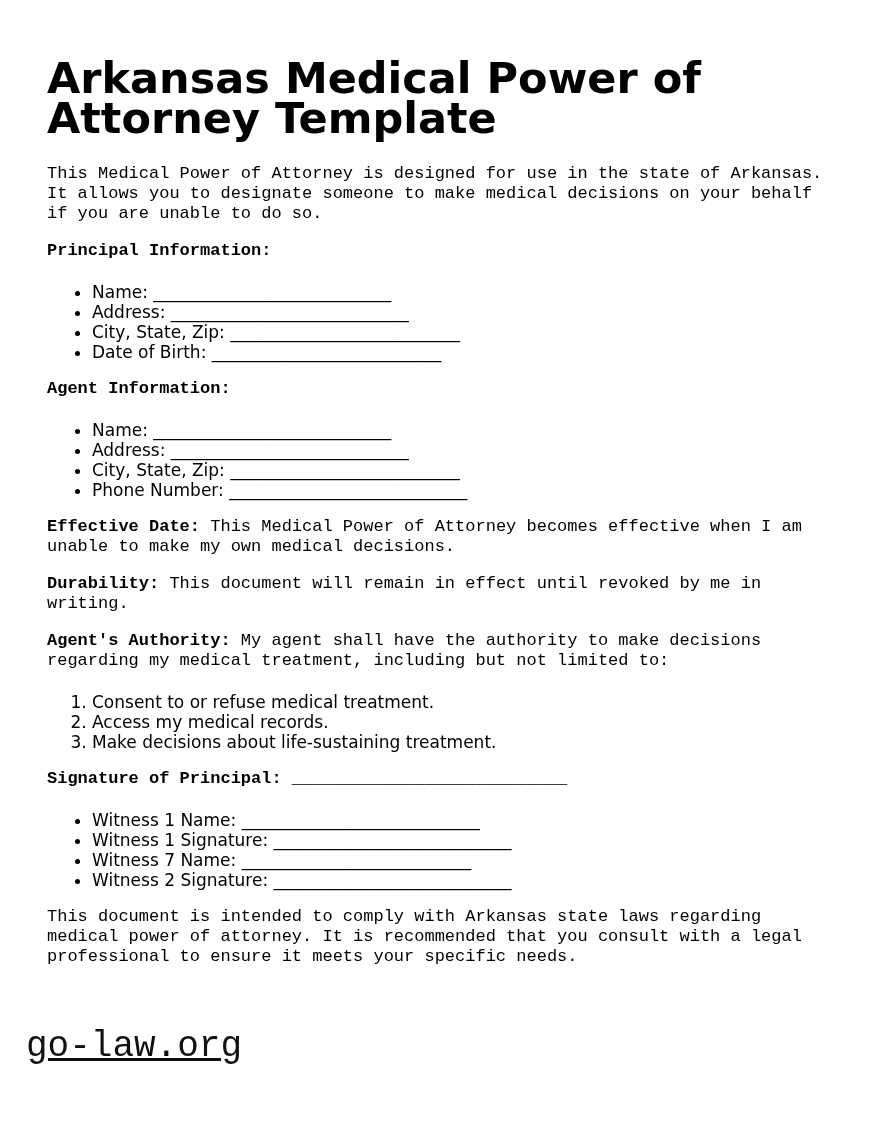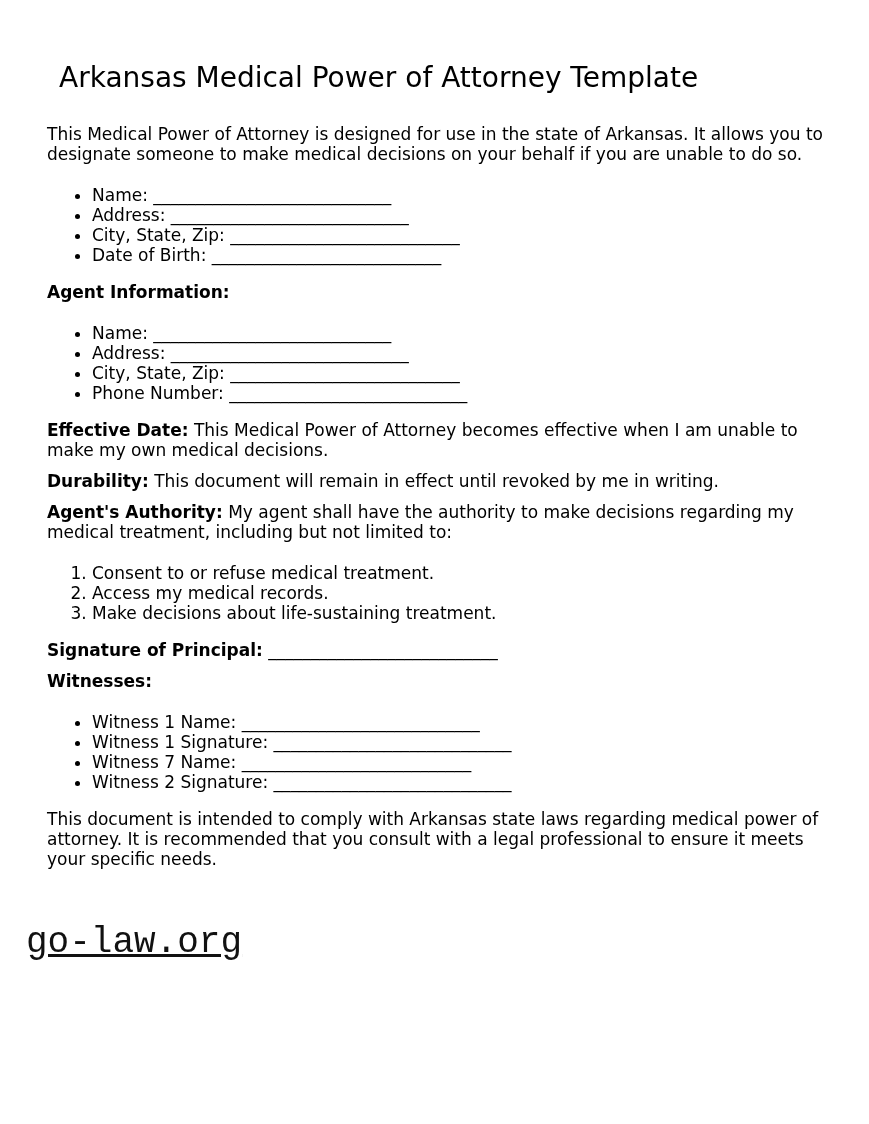"Arkansas Medical Power of Attorney" h1 { font-size: 28px -> 43px; font-weight: normal -> bold; margin: 0 0 26px 12px -> 0 0 26px 0 }
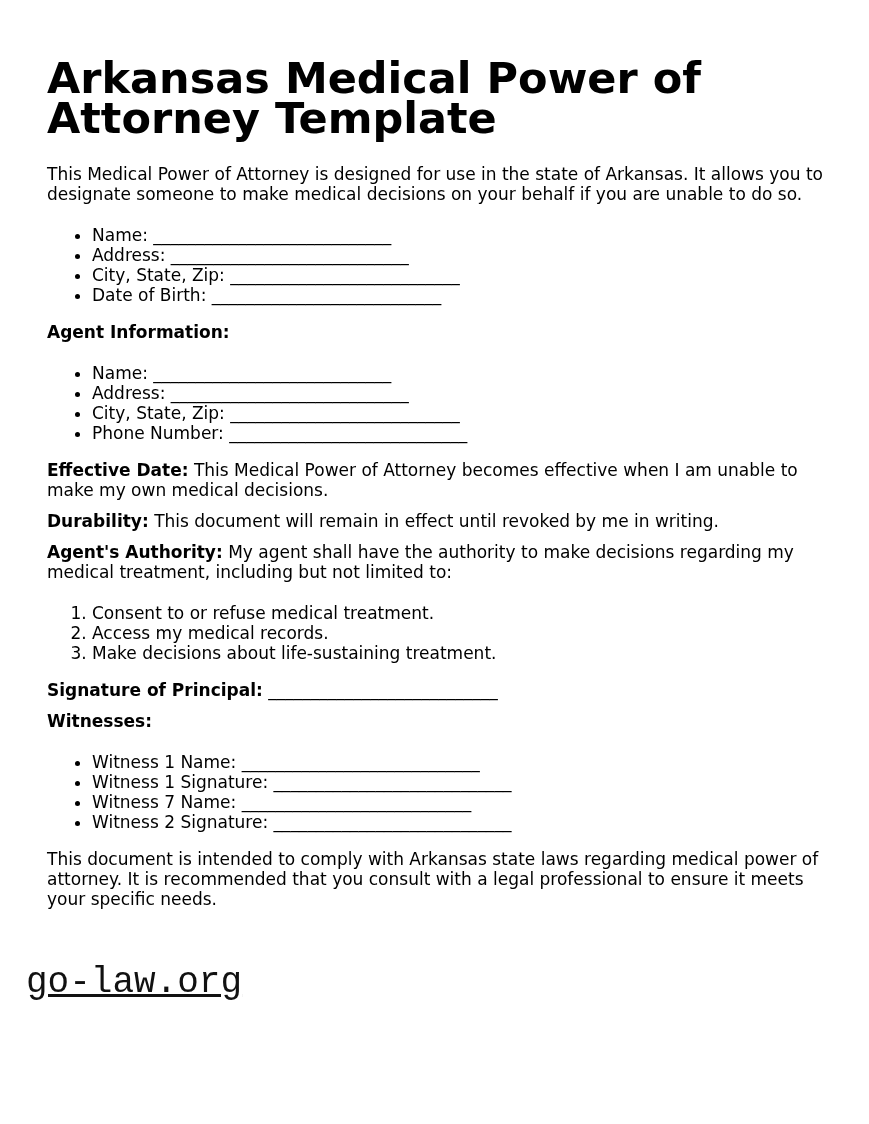"This Medical Power of Attorney" p { font-family: none -> Liberation Mono, monospace; margin: 11px 0 -> 17px 0 }
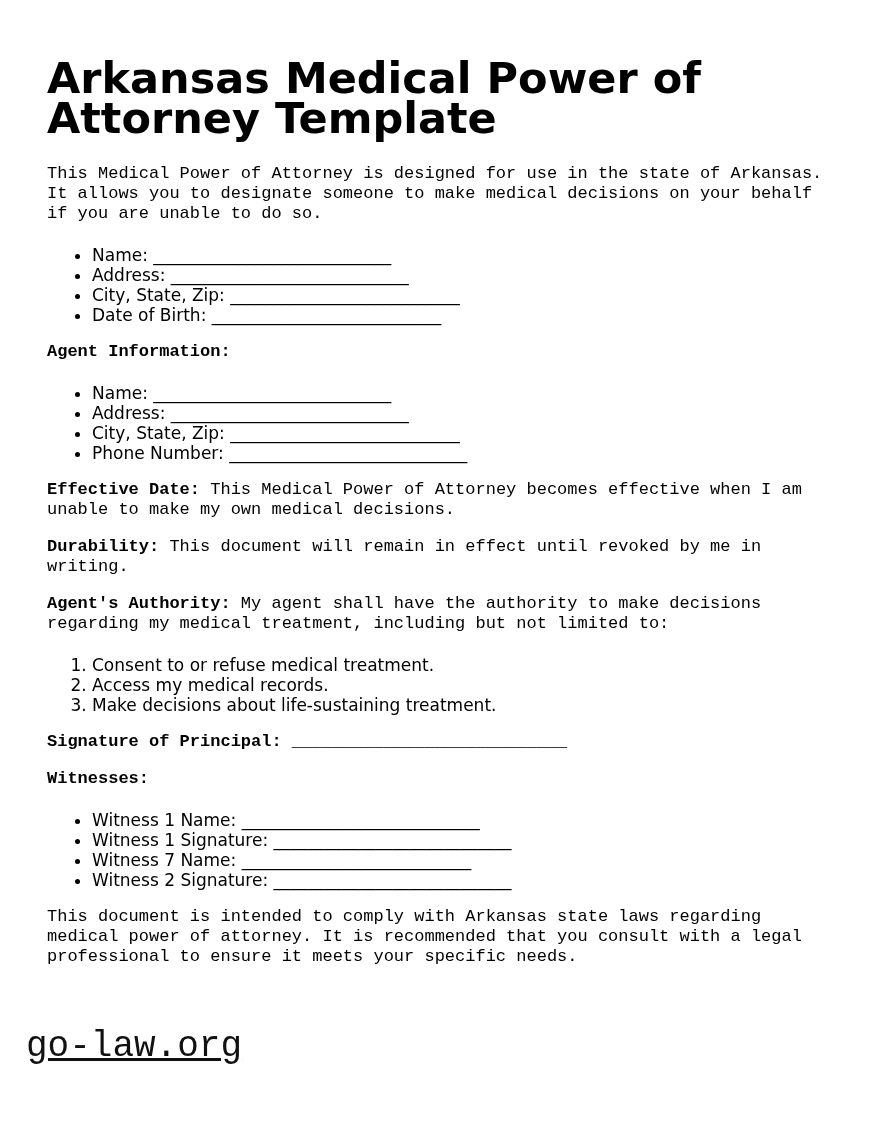"Principal Information:" p { html: none -> <p><strong>Principal Information:</strong></p> }
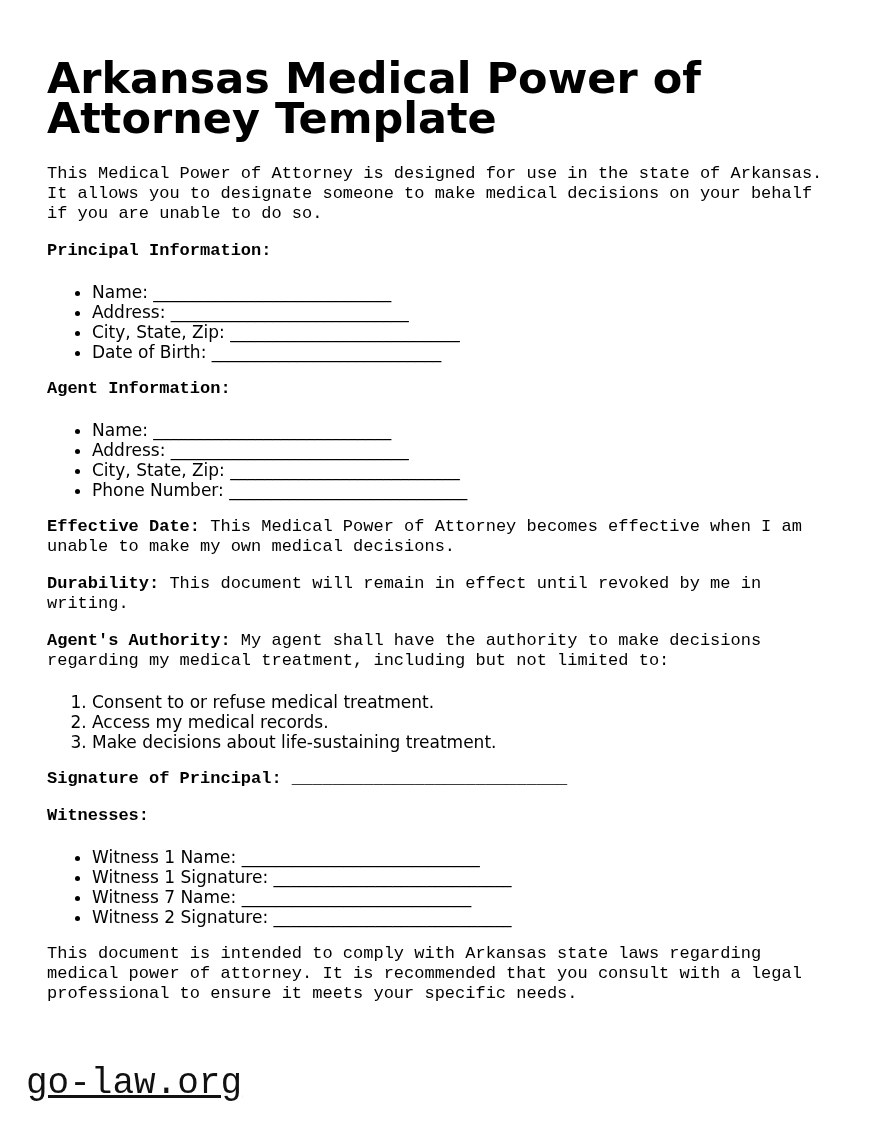"Witnesses:" p { html: <p><strong>Witnesses:</strong></p> -> none }
